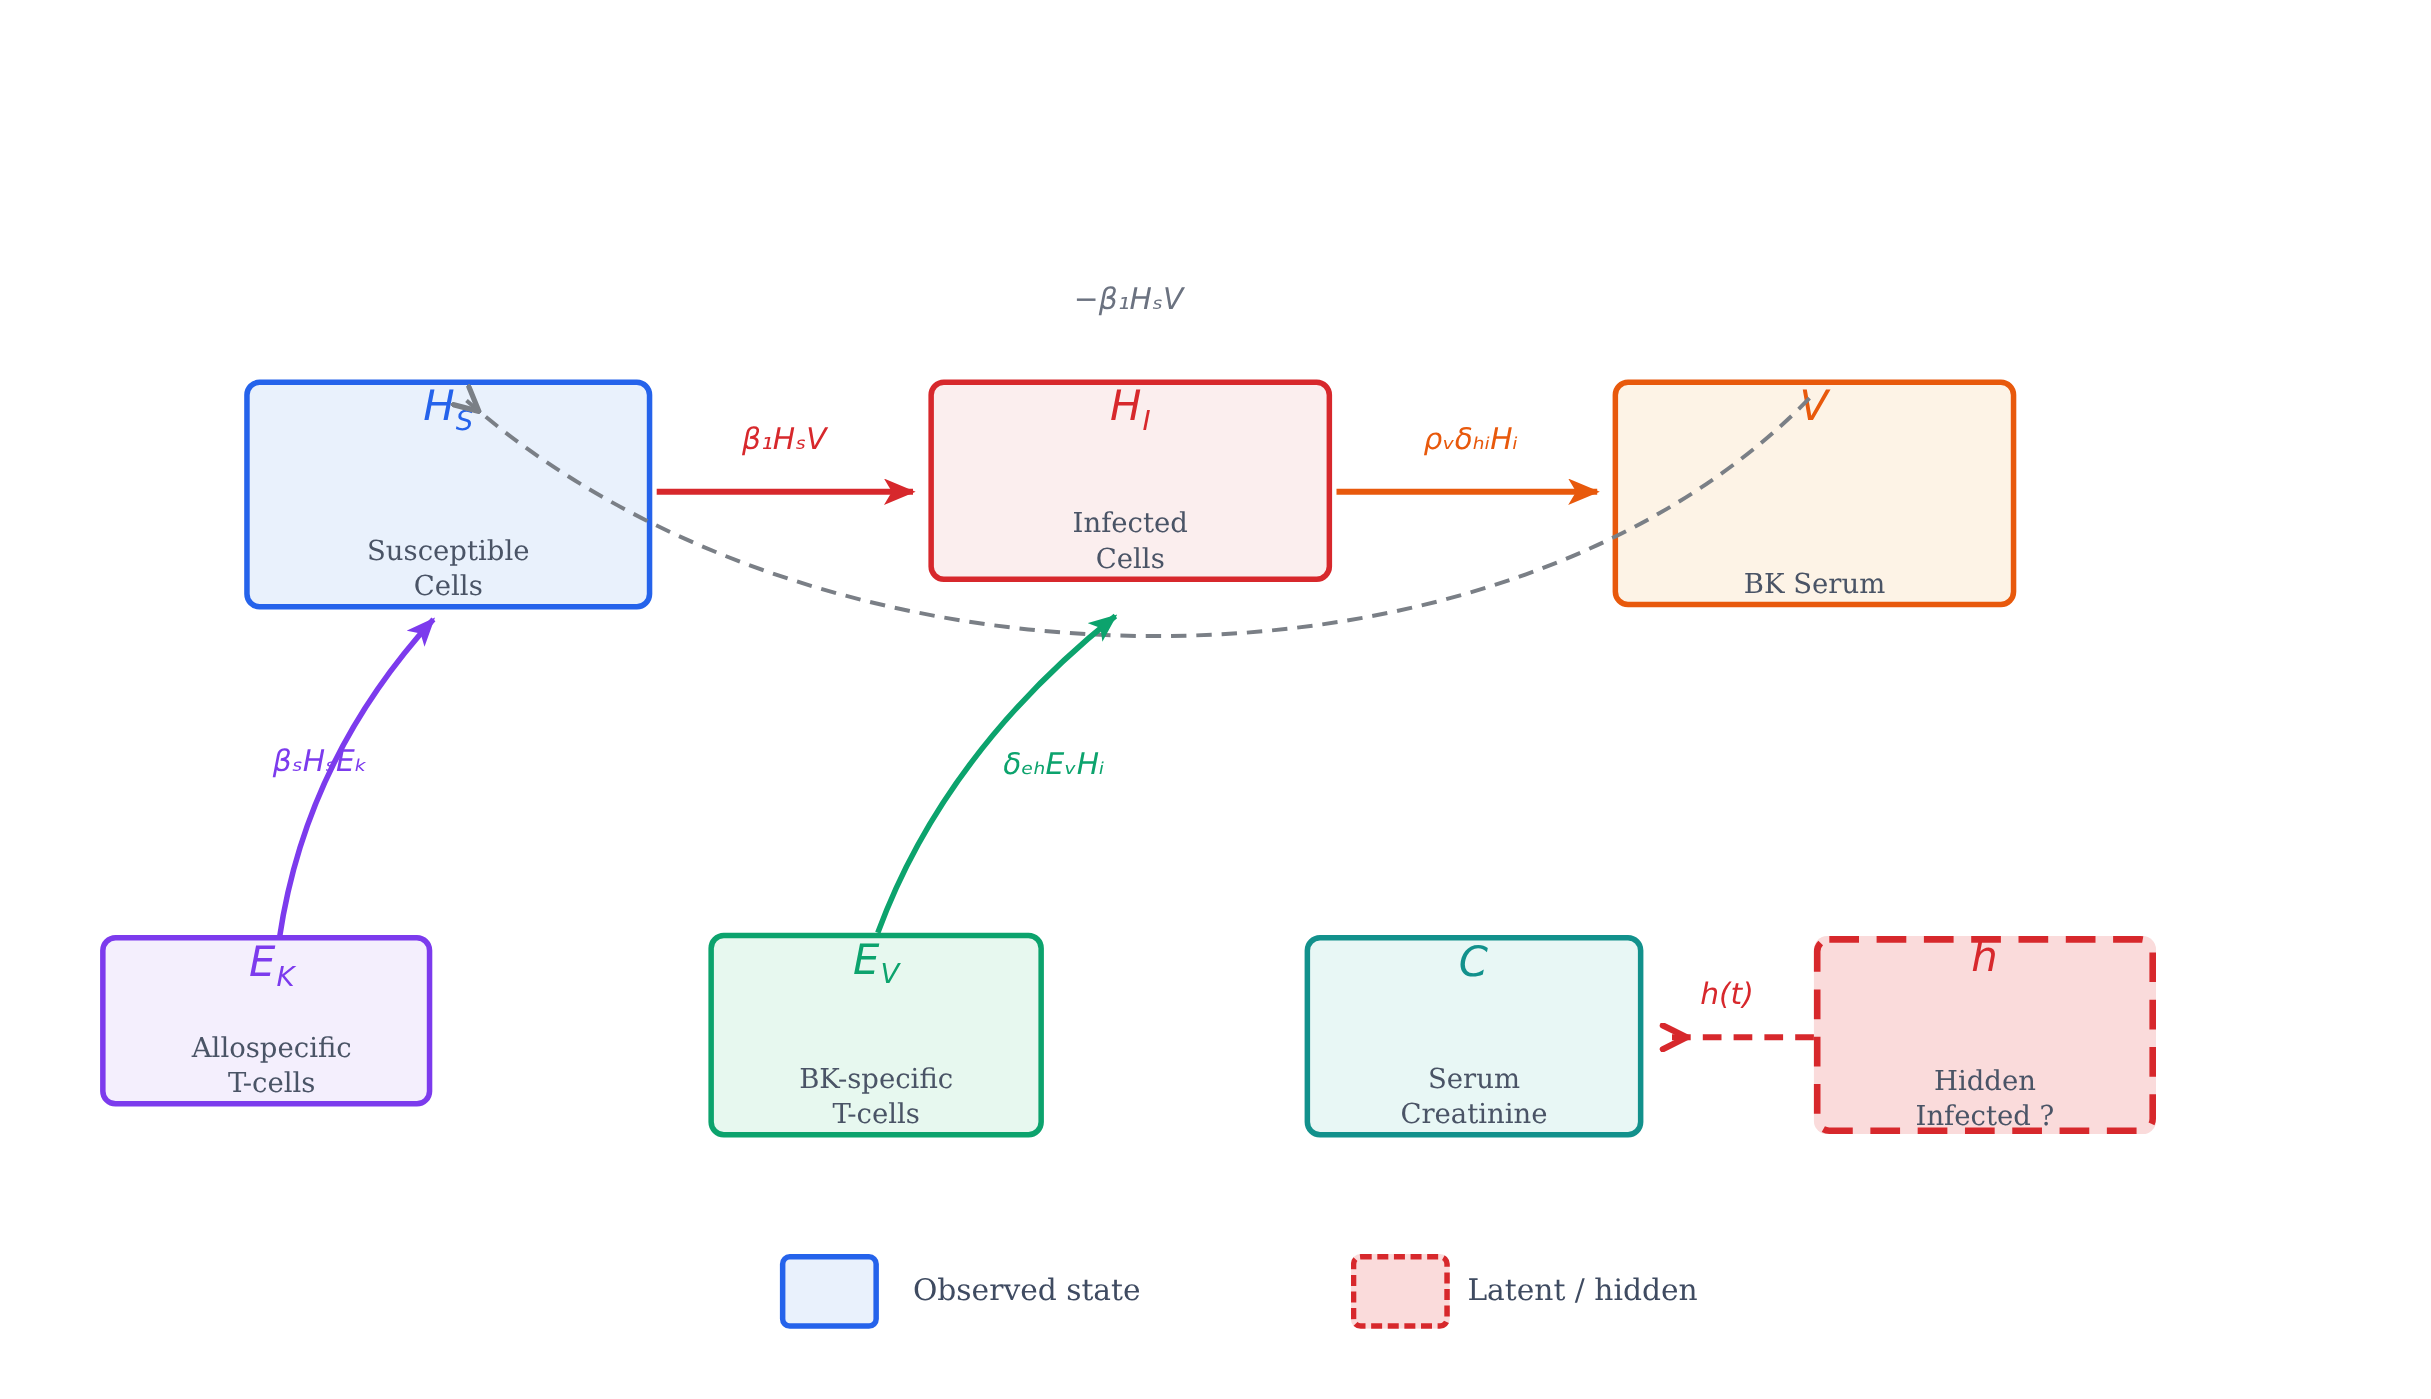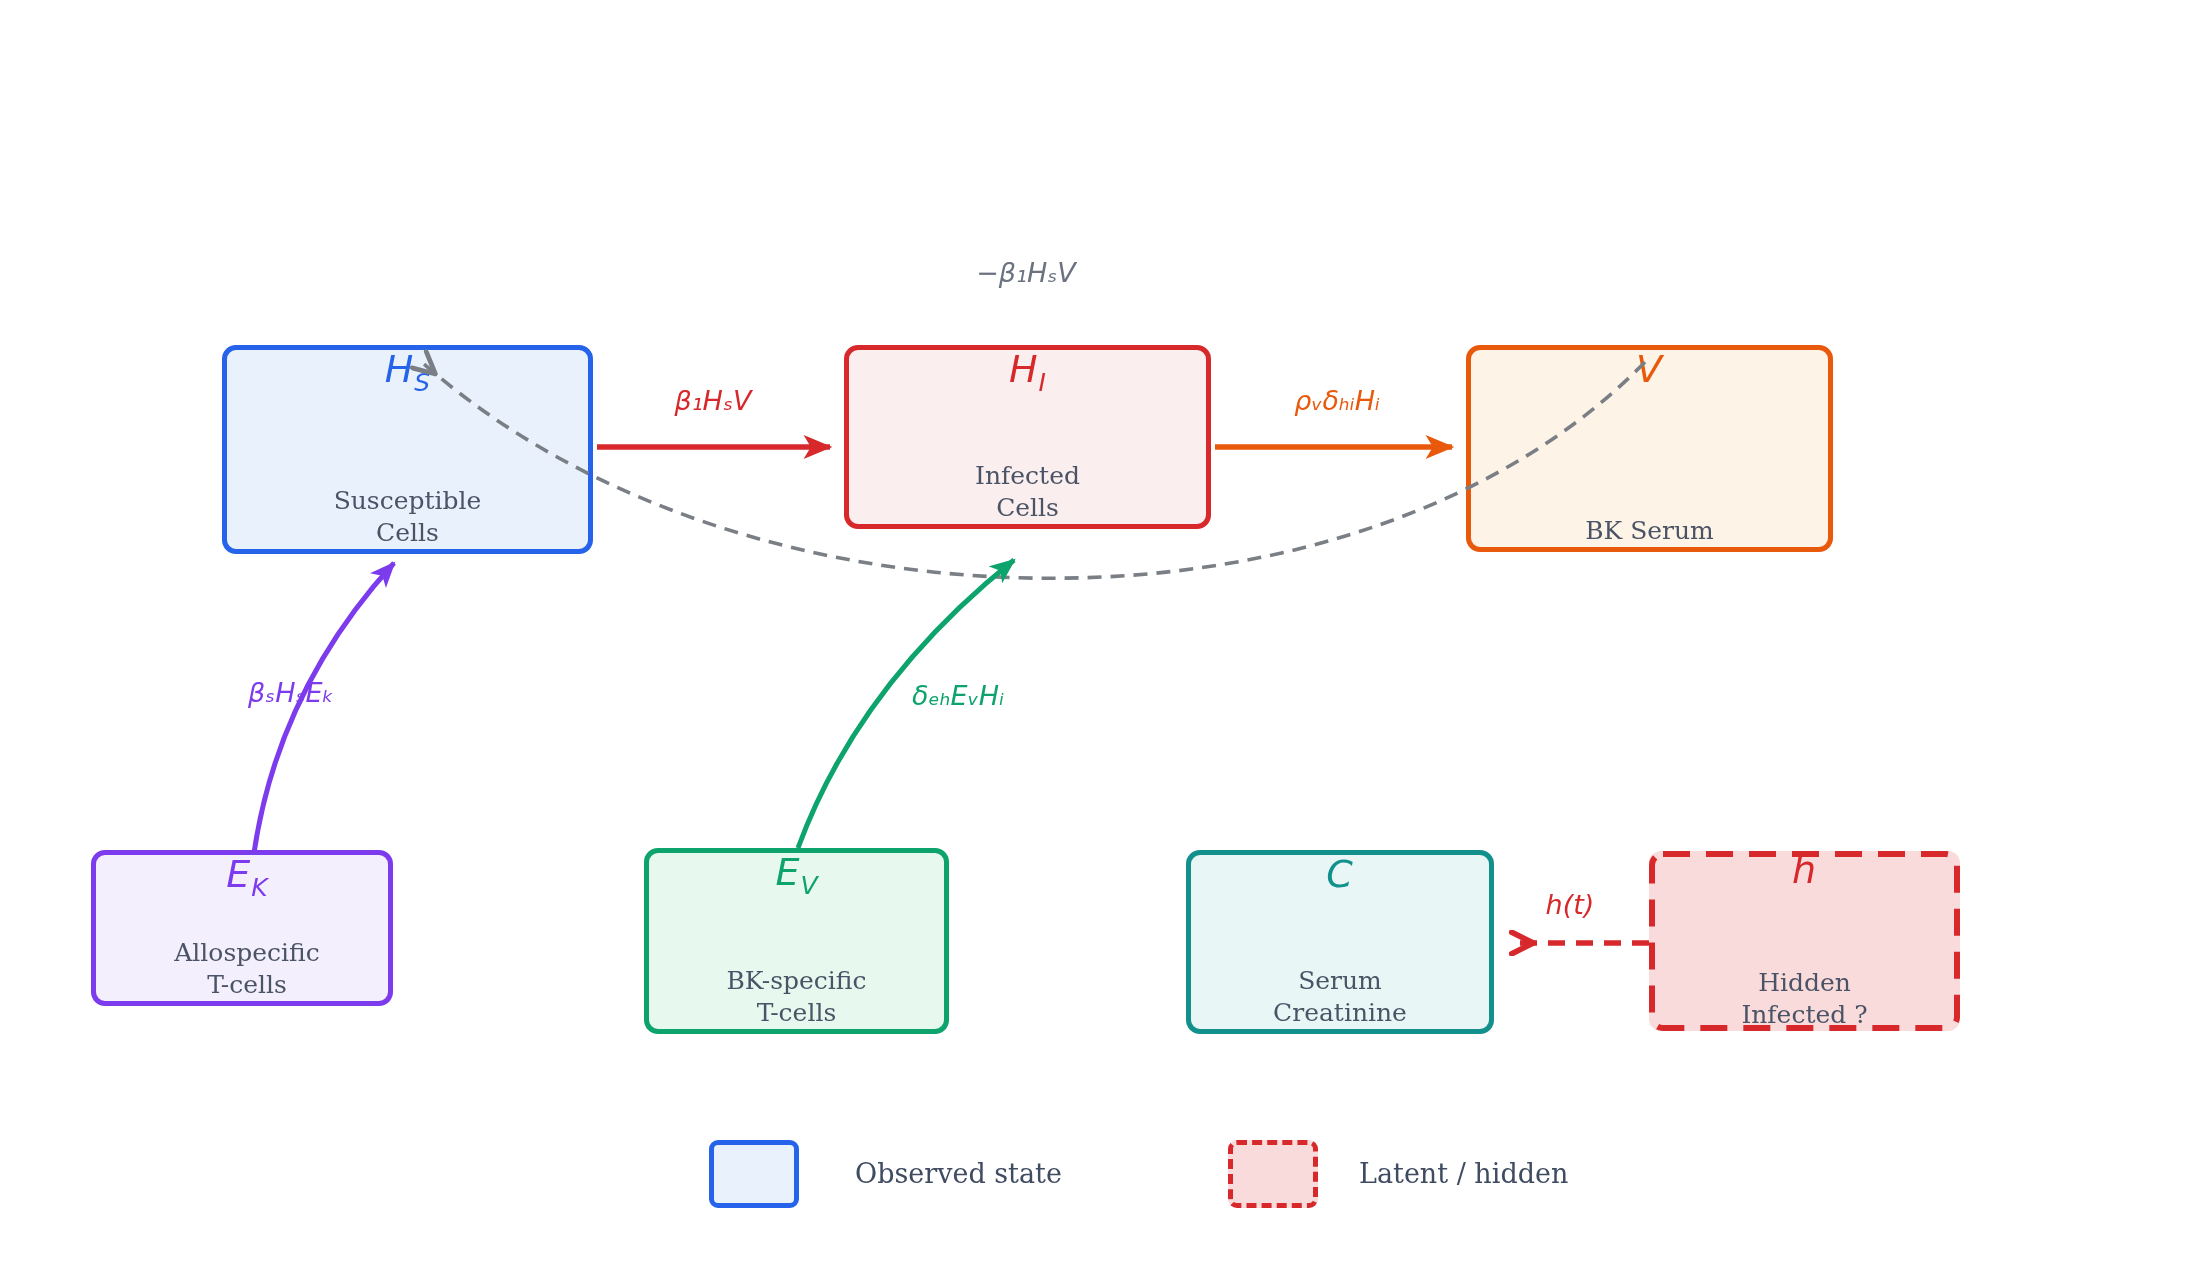"Observed state" .legend-label { margin-left: 25px -> none }
